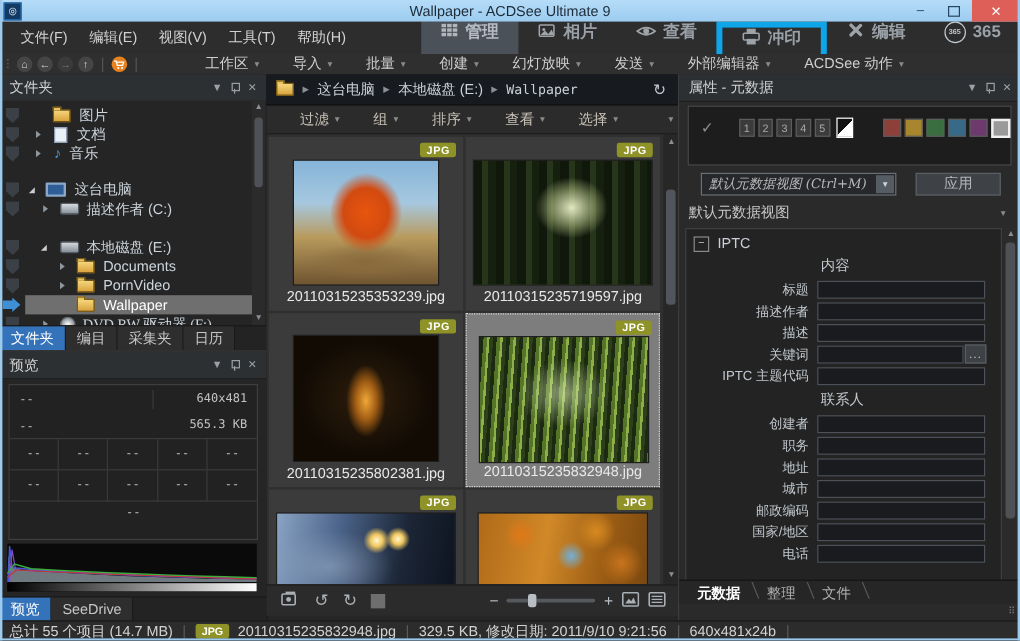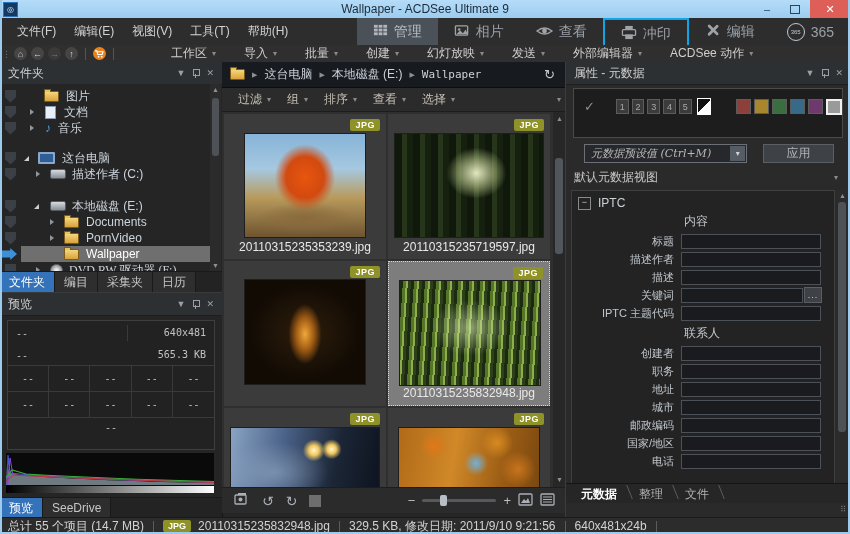"管理" .mtab { align-items: center -> flex-start; font-weight: none -> bold }
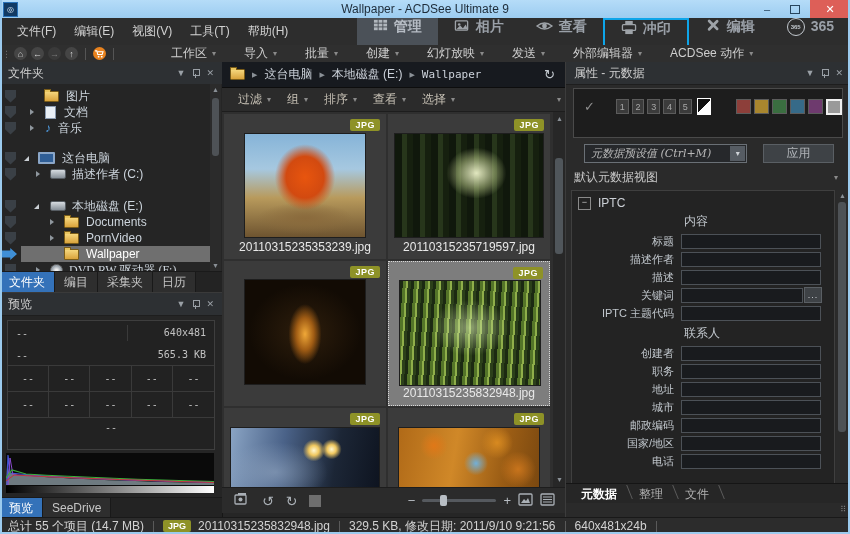"冲印" .mtab.focused { border: 2px solid #0ea5e9 -> 5px solid #0ea5e9 }
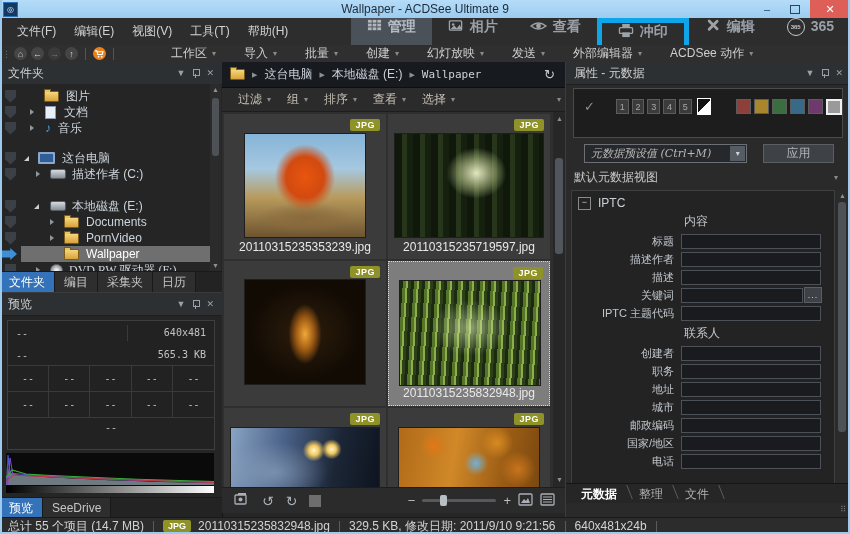"过滤" #filterbar .dd { margin-left: none -> 12px }
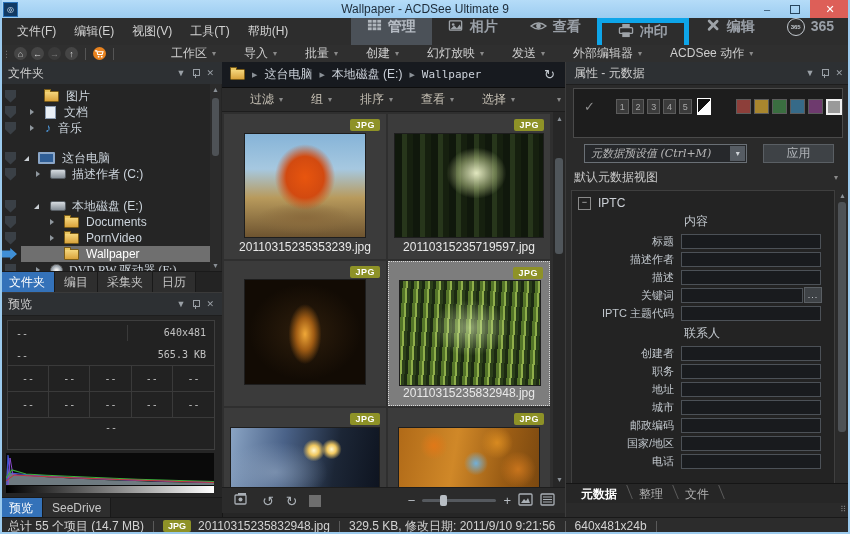"元数据预设值 (Ctrl+M)" span { text: 元数据预设值 -> 默认元数据视图 }
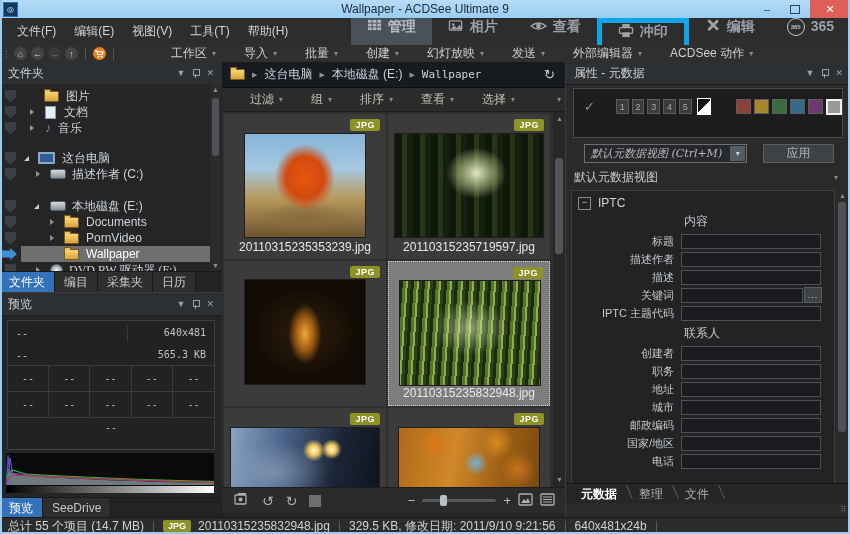"20110315235802381.jpg" div.tname { html: none -> <div>20110315235802381.jpg</div> }
